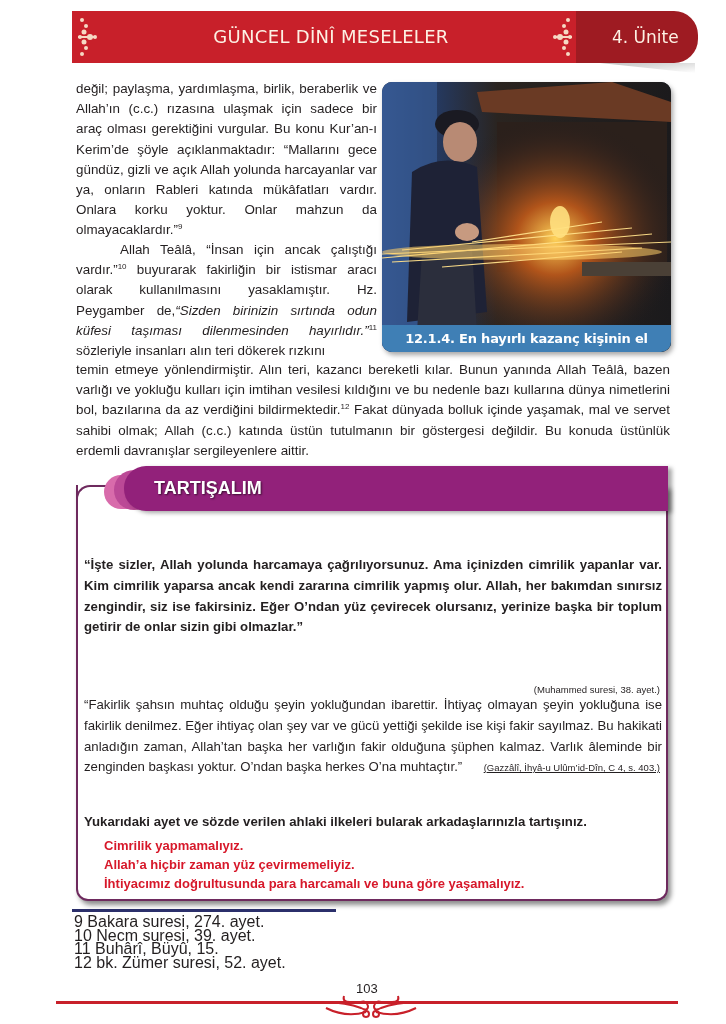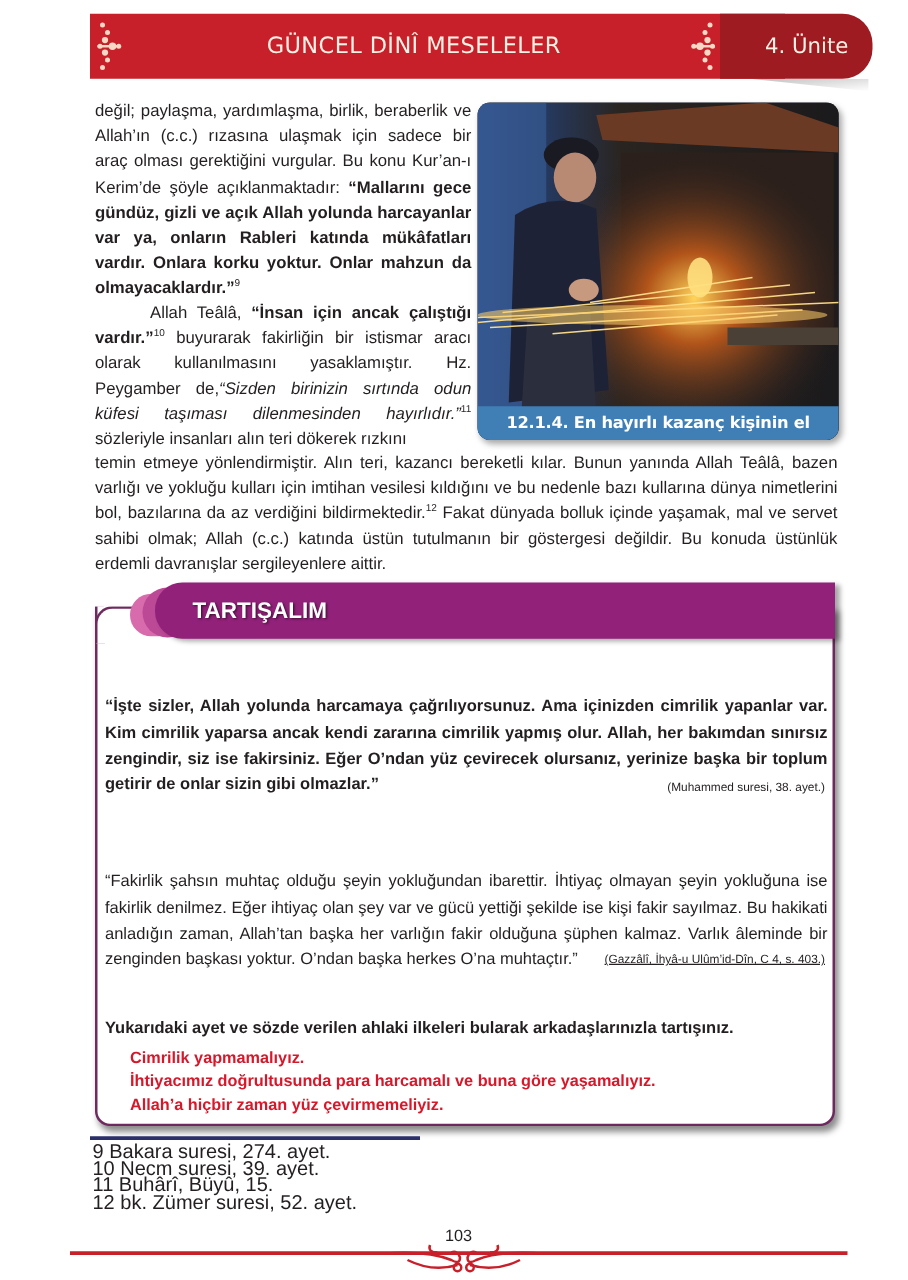"“Mallarını gece gündüz, gizli ve" .para b { font-weight: bold -> normal }
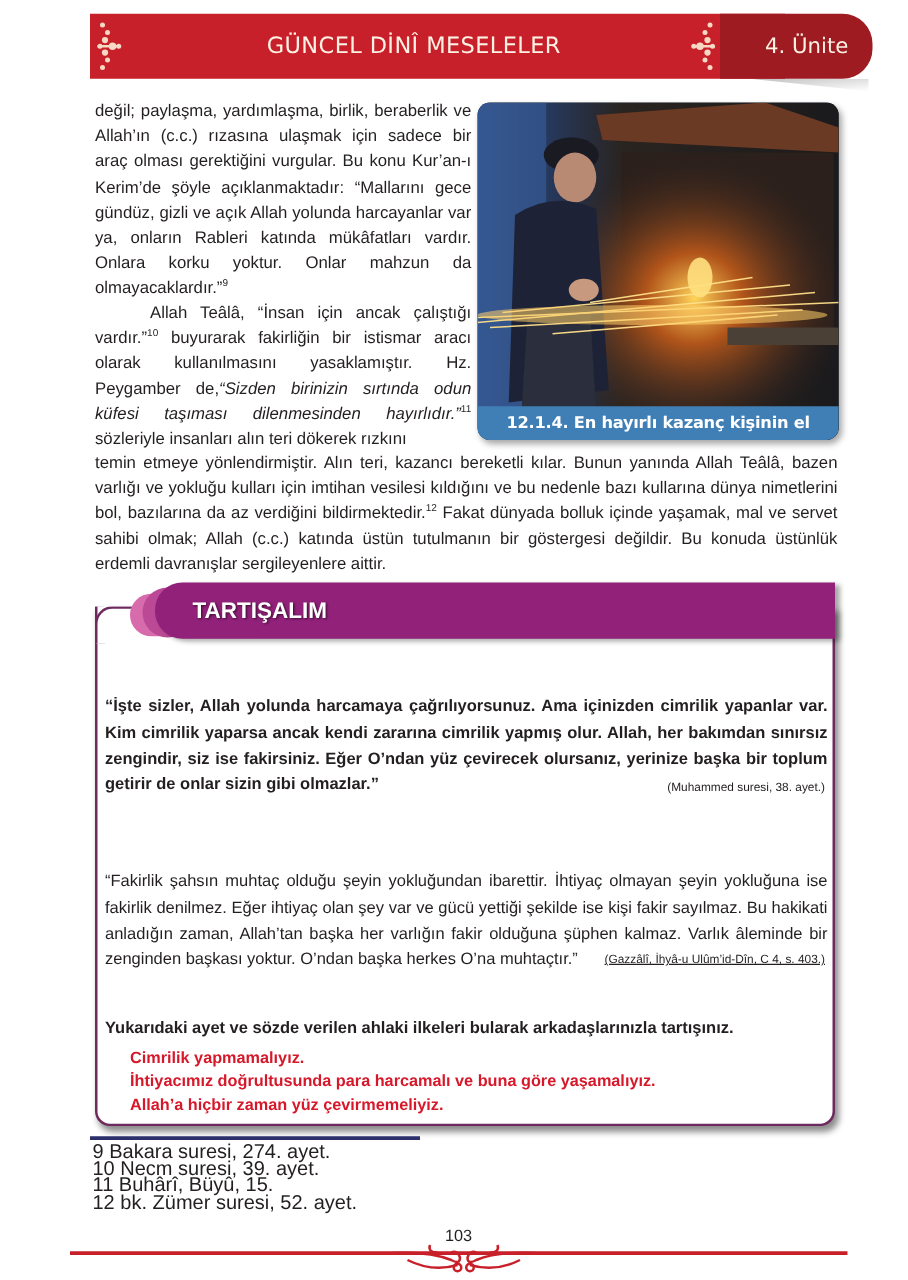"(Muhammed suresi, 38. ayet.)" .s1 { top: 625px -> 684px }
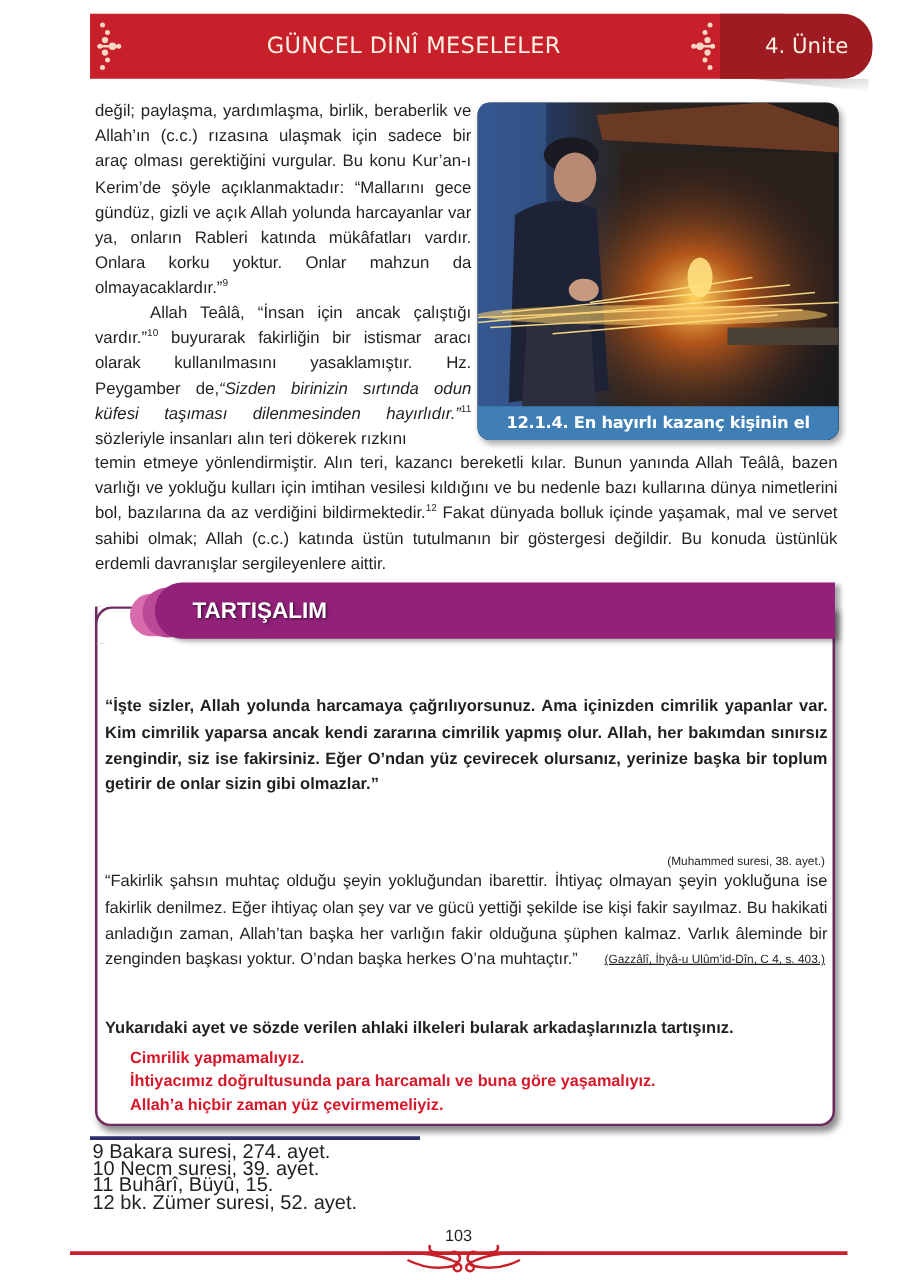"İhtiyacımız doğrultusunda para harcamalı" li { order: before "Allah’a hiçbir zaman yüz çevirmemeliyiz." -> after "Allah’a hiçbir zaman yüz çevirmemeliyiz." }
